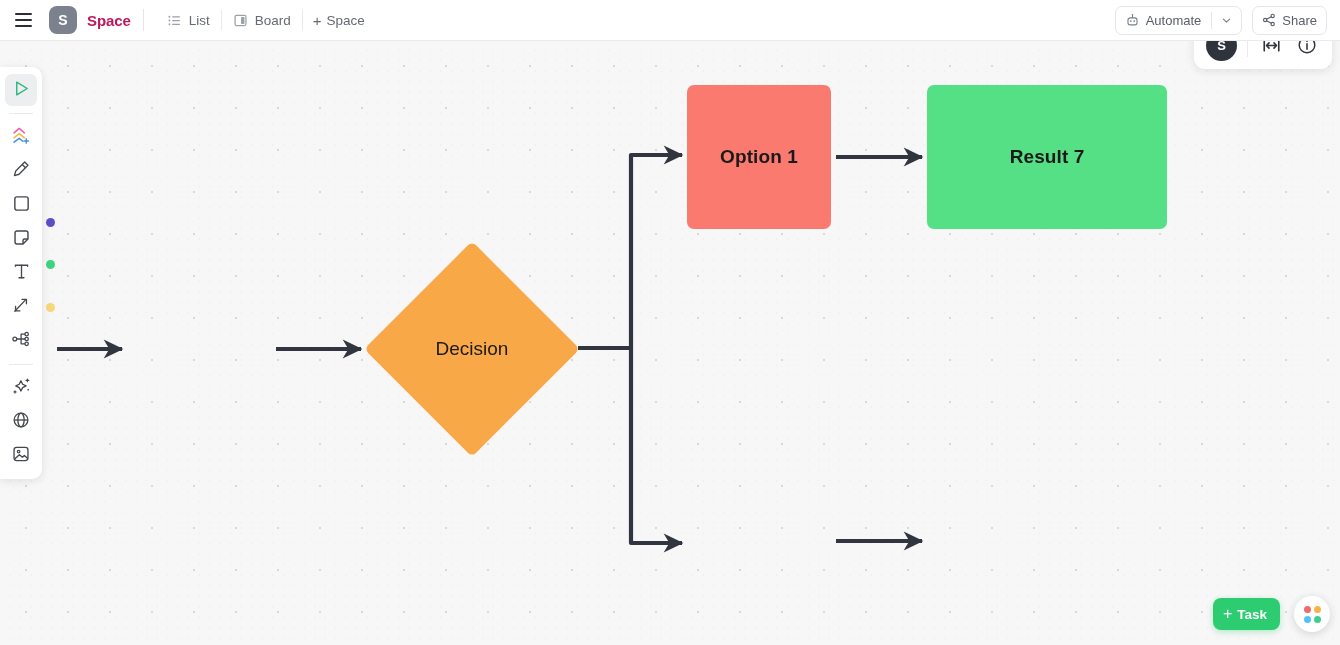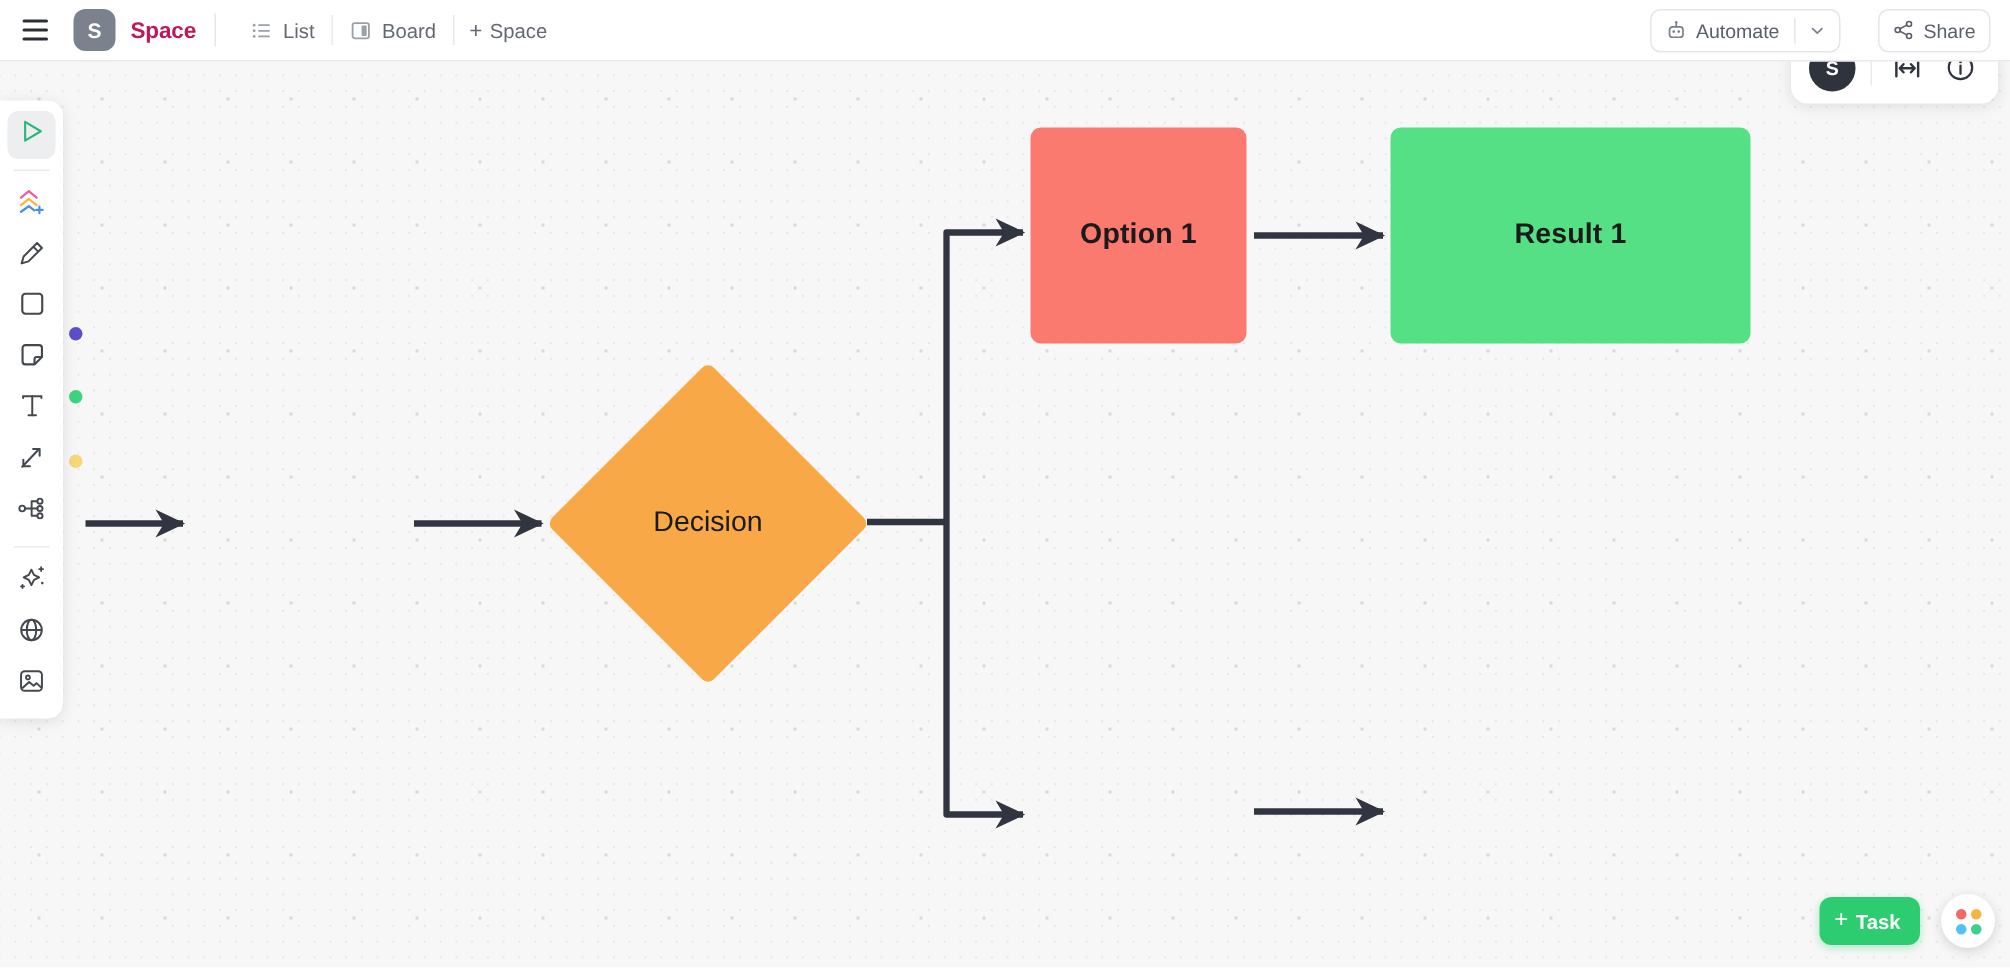"Automate" .tb-right { gap: 25px -> 10px }
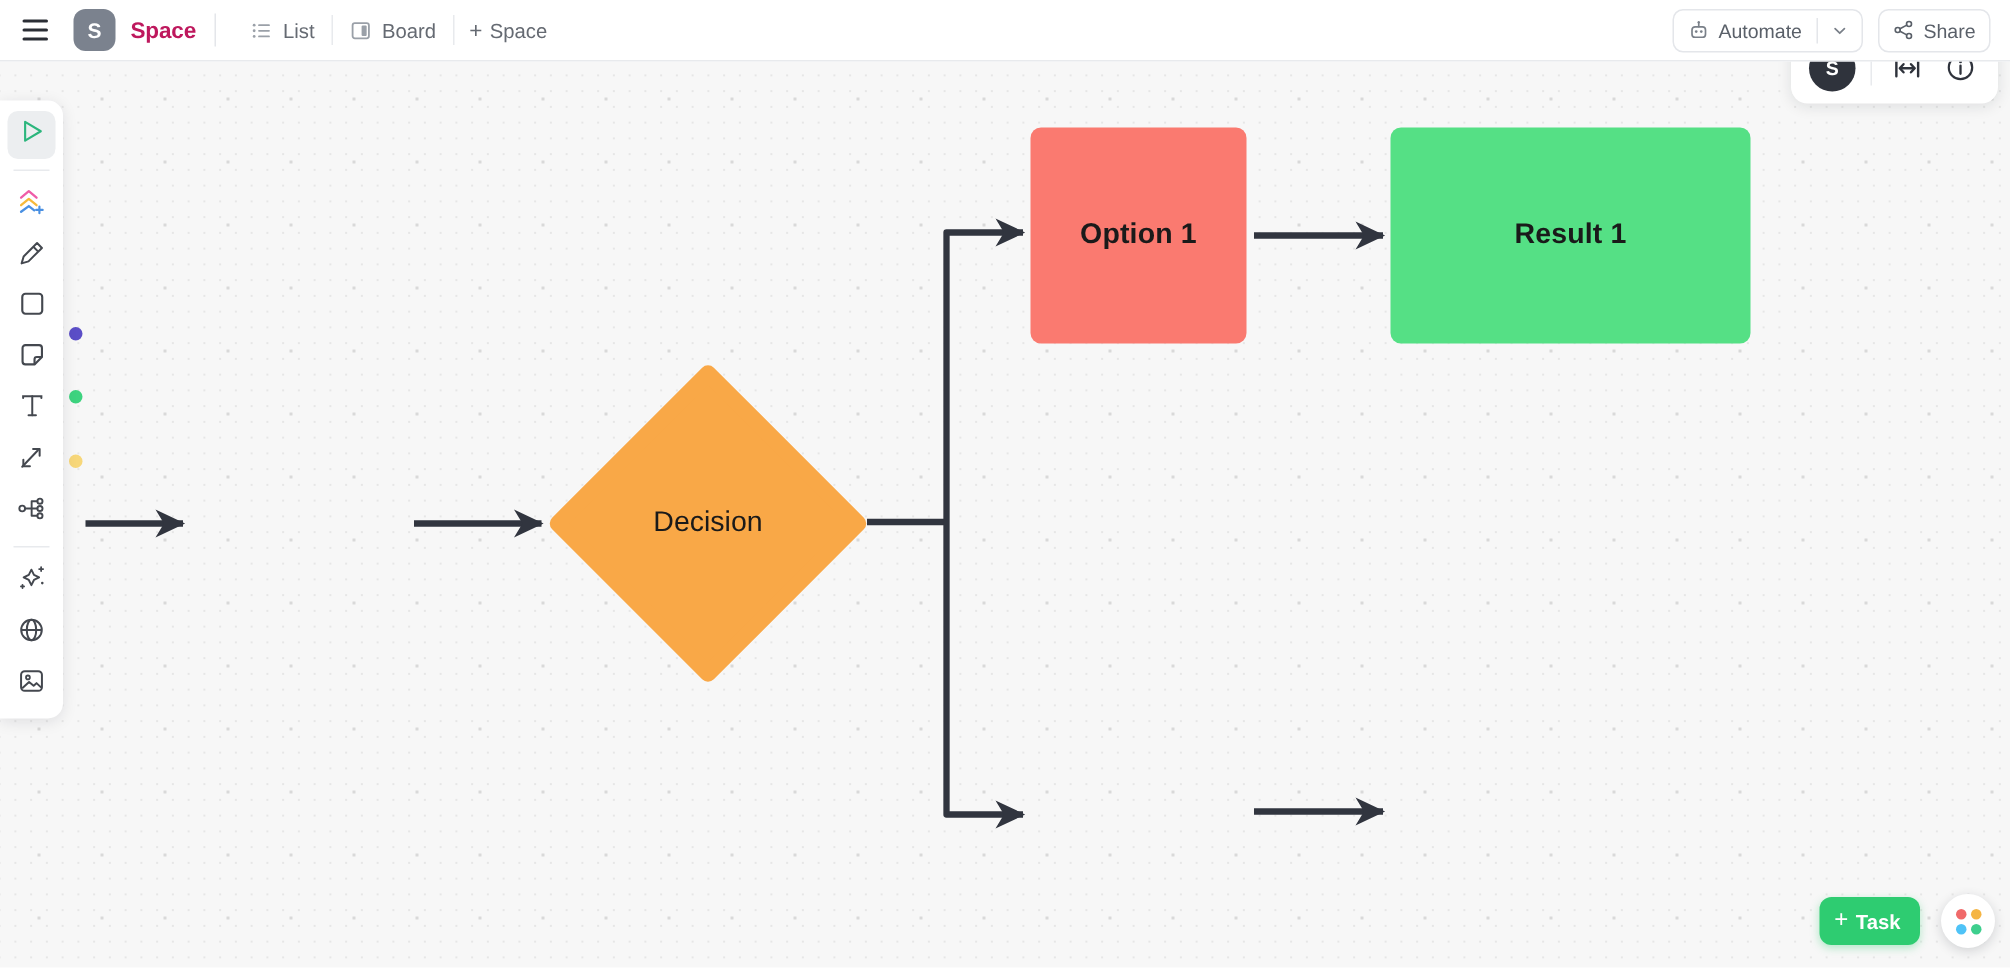"Result 1" span { text: 1 -> 7 }
